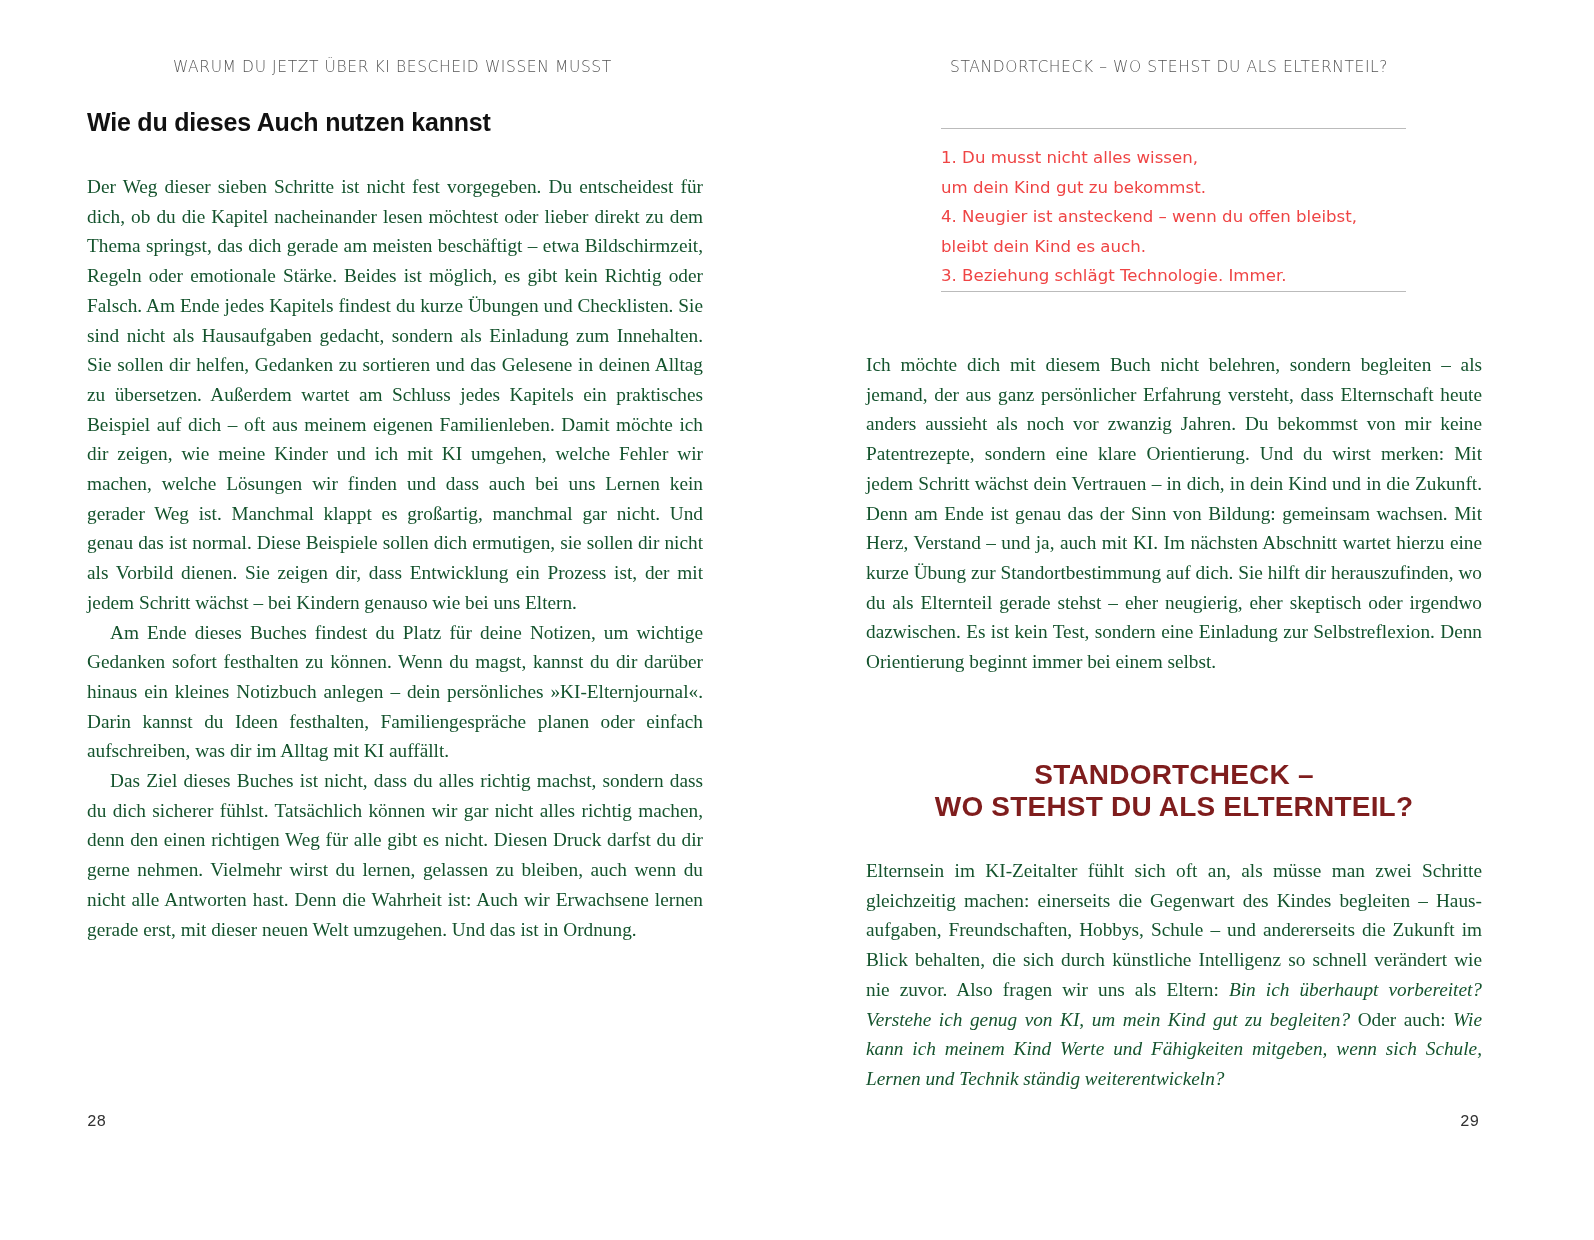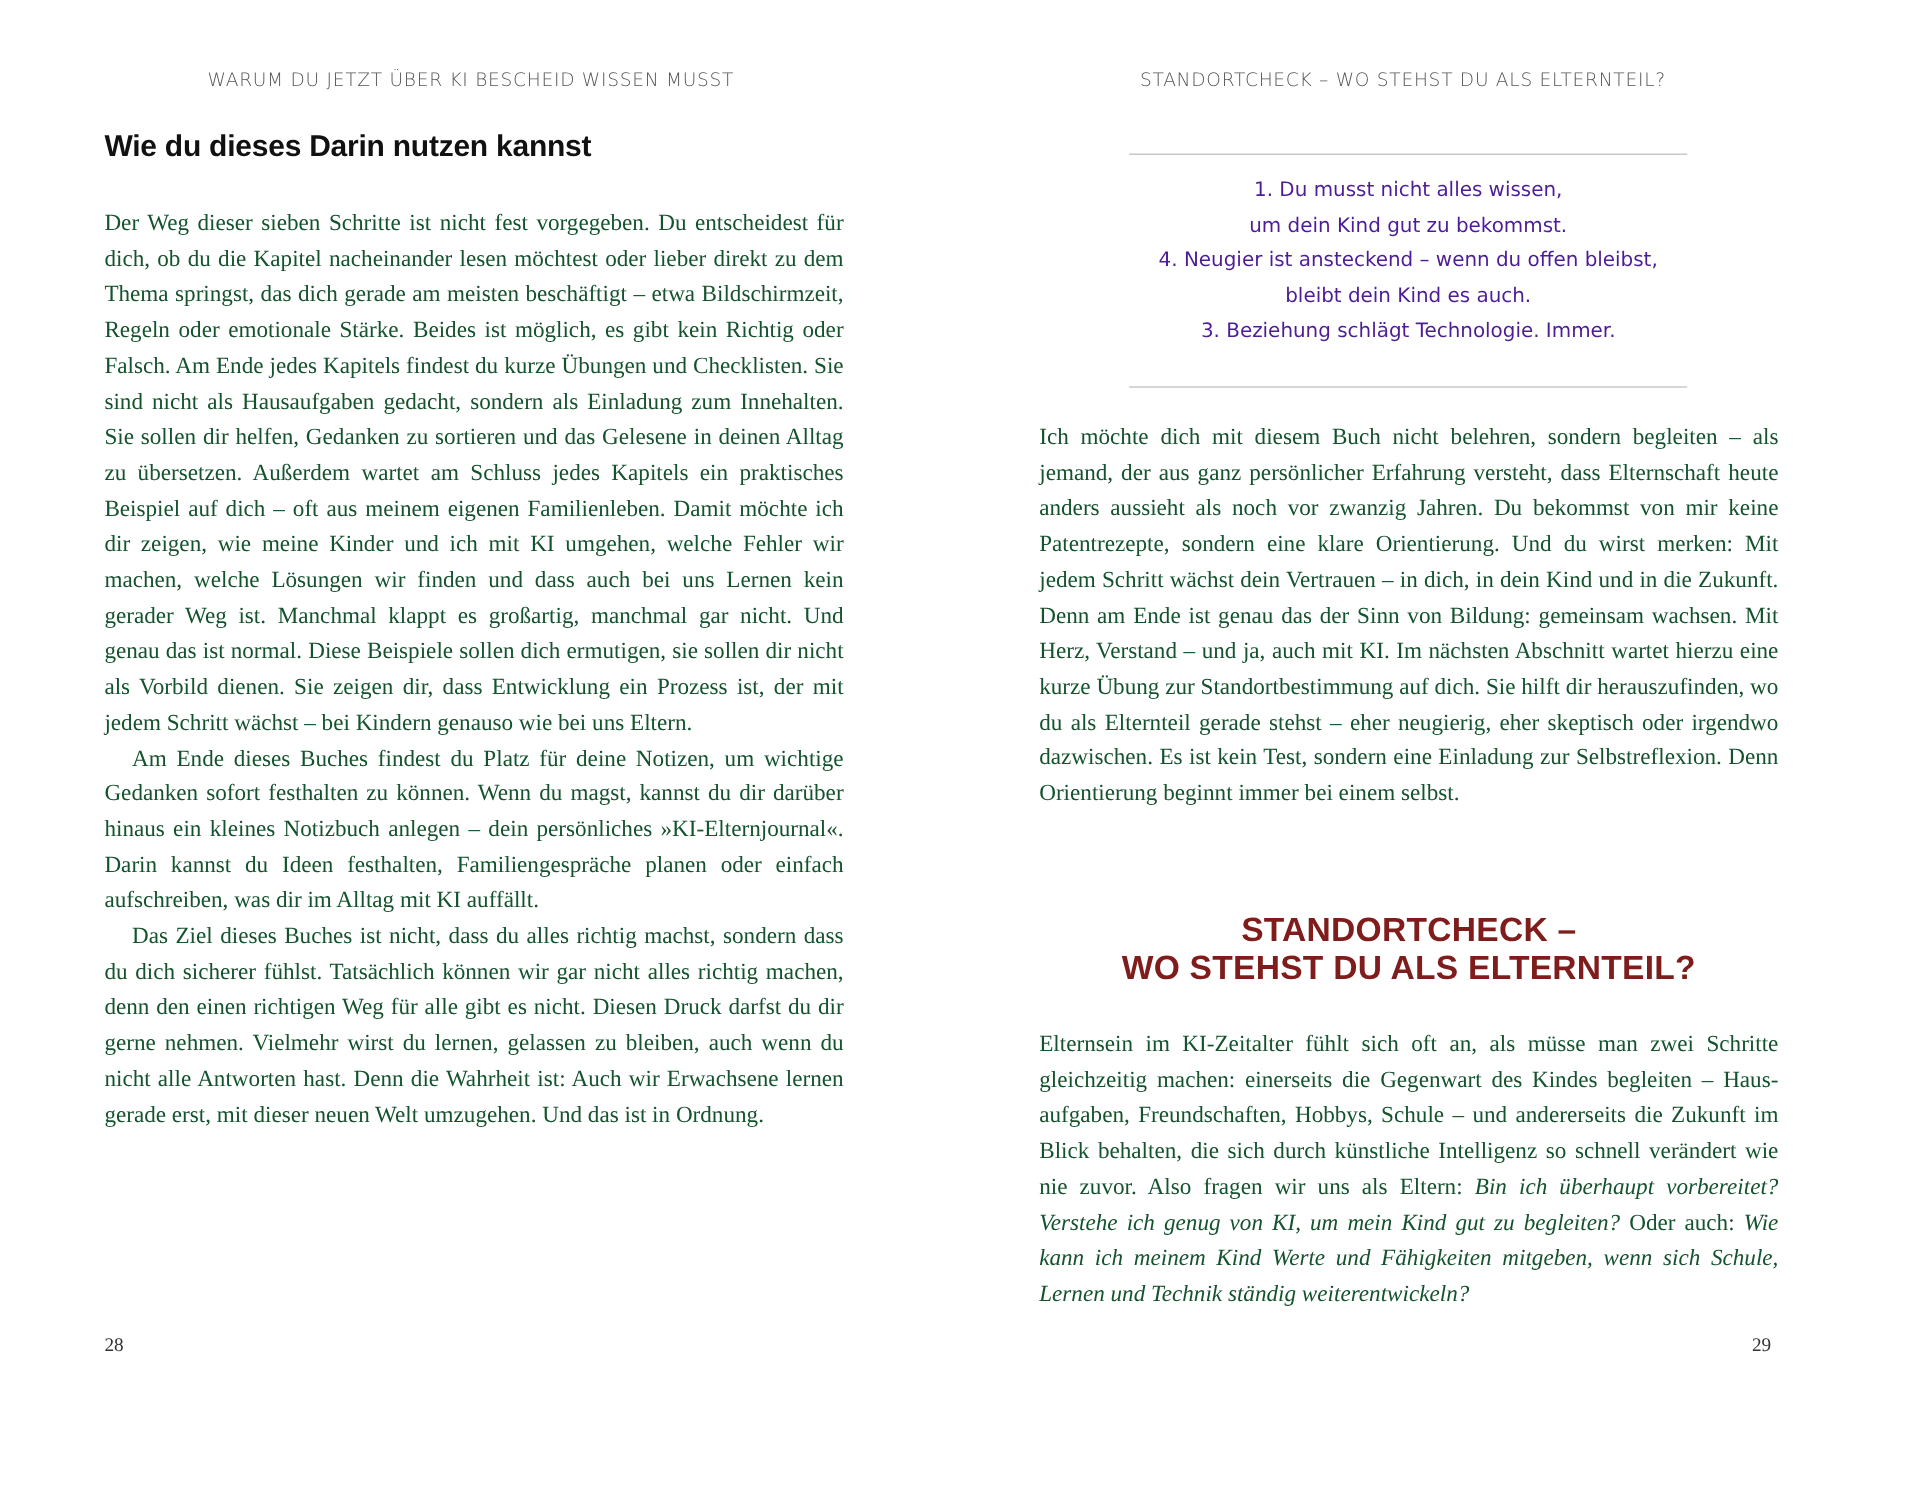"Wie du dieses Darin nutzen" h2.section-title { text: Darin -> Auch }
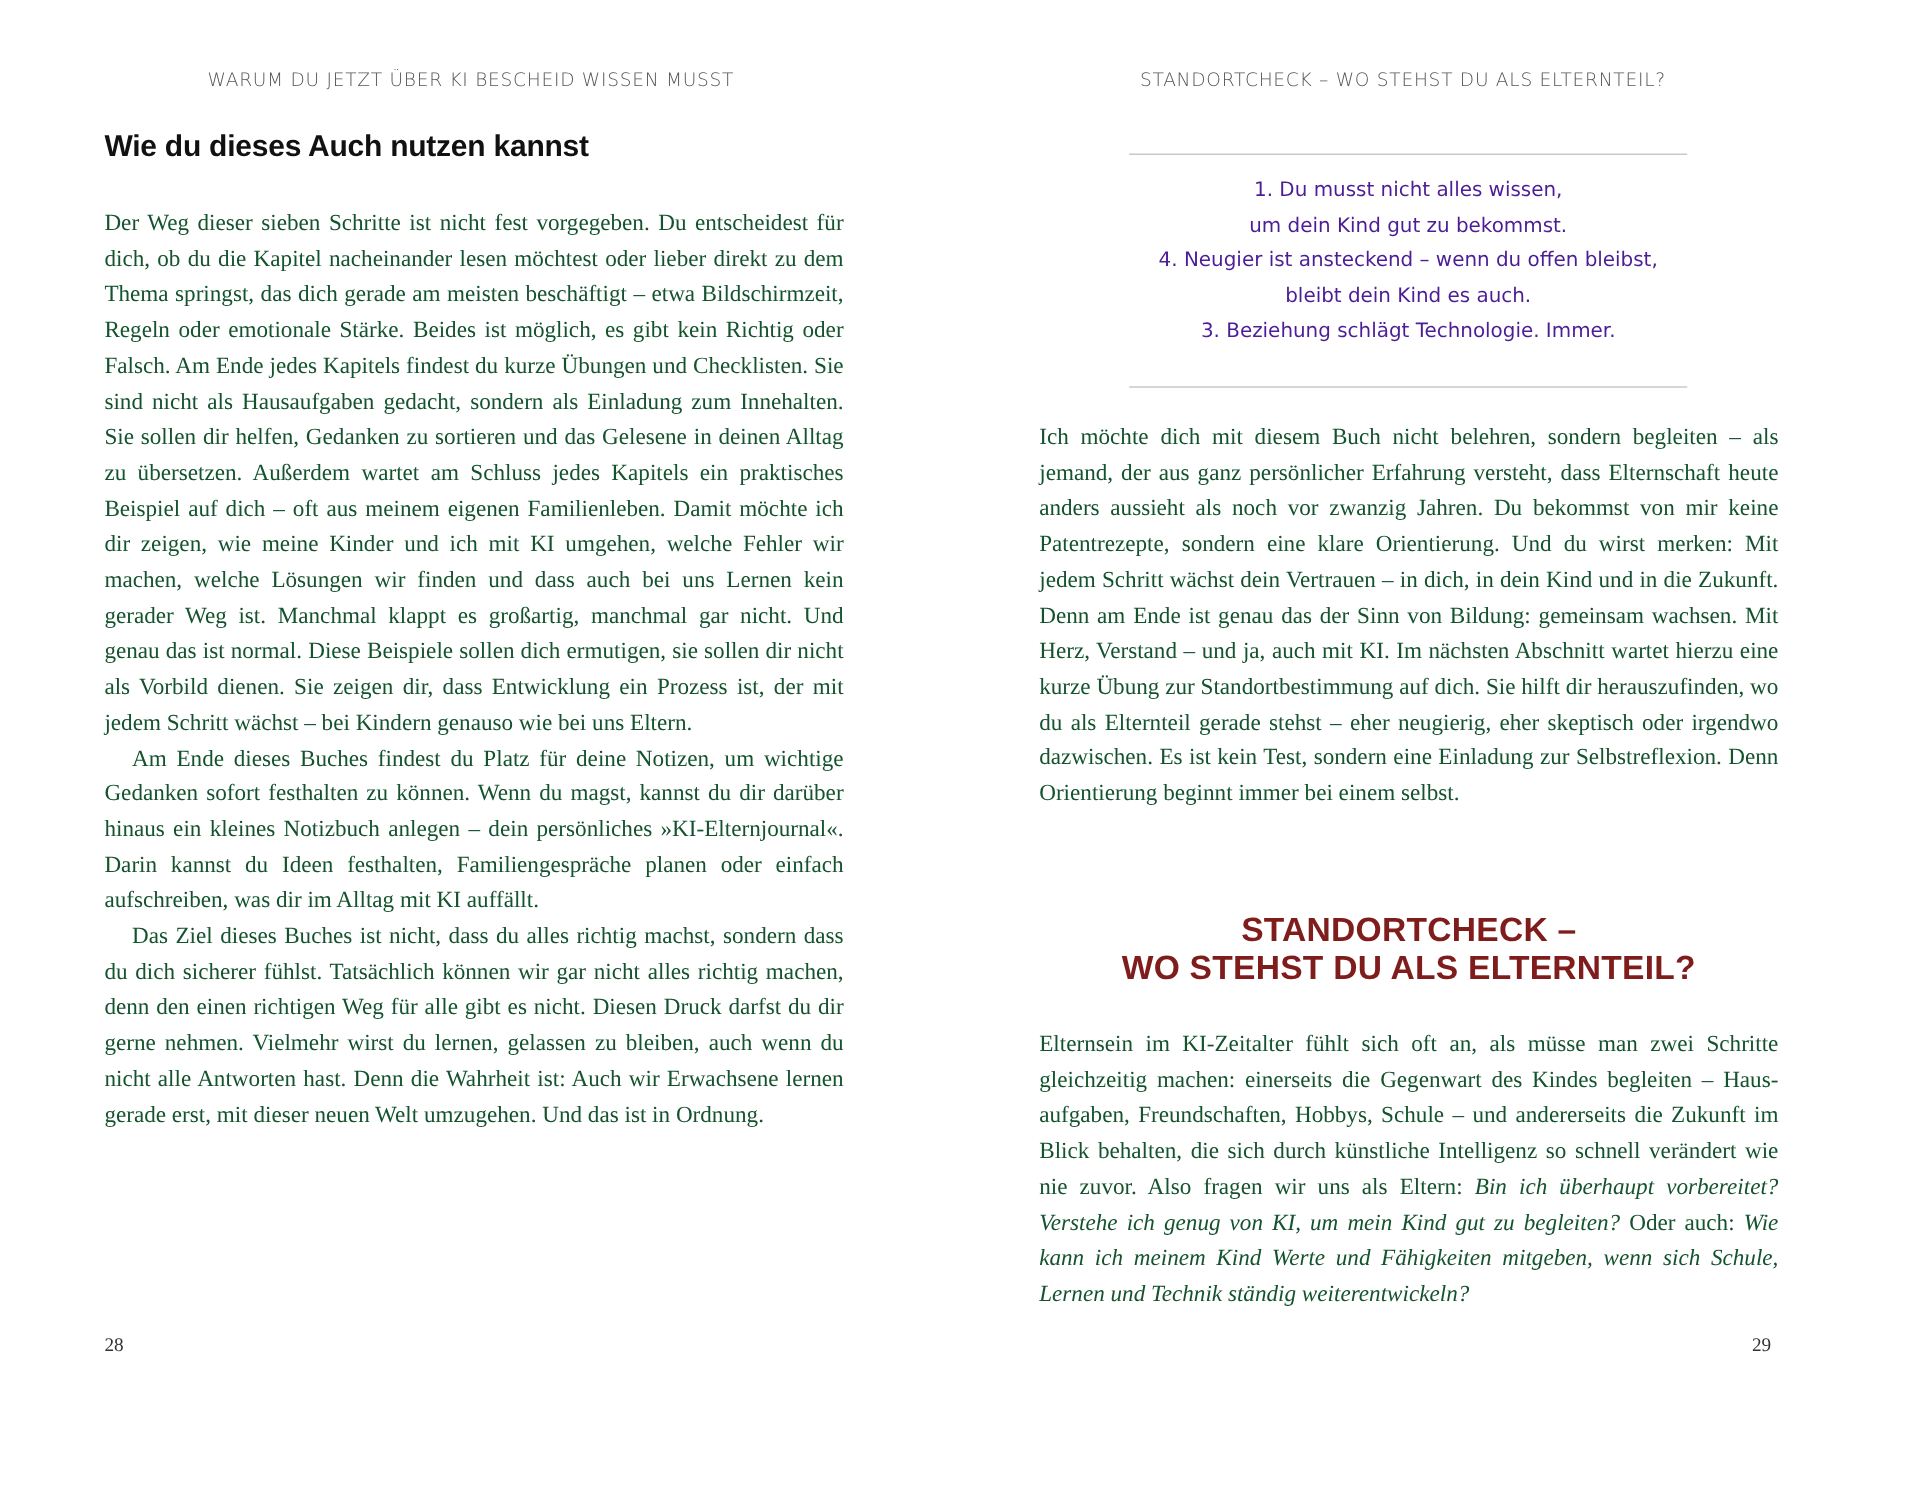"1. Du musst nicht alles" .quote-box { color: #4c1d95 -> #ef4444; padding: 14px 0 31px 0 -> 14px 0 0 0; text-align: center -> none }
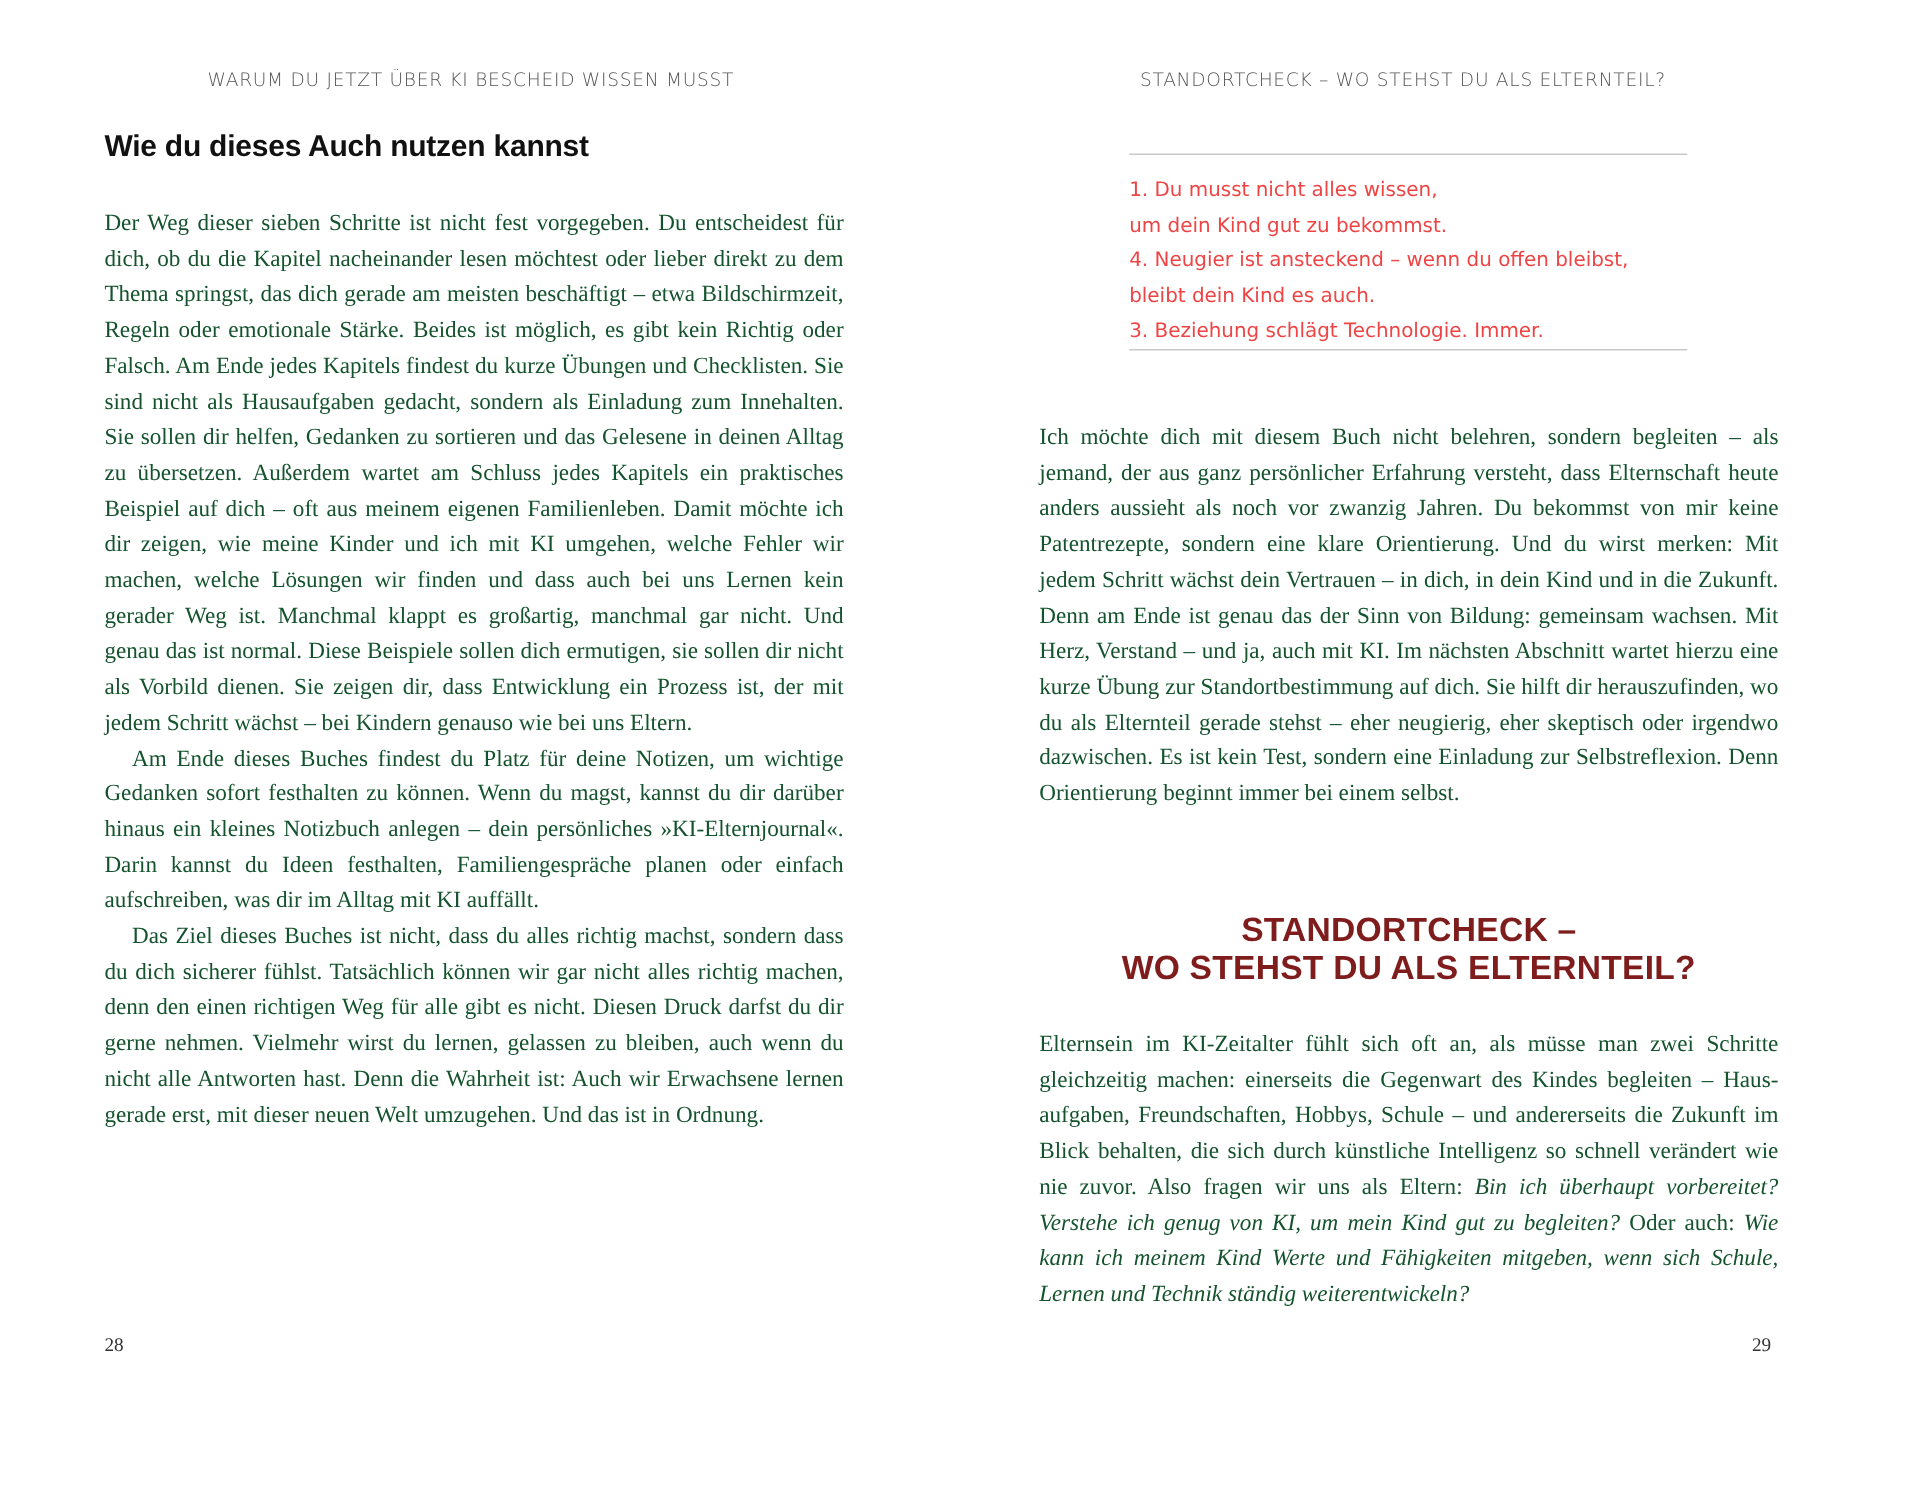"28" .folio { font-family: Liberation Serif, serif -> Liberation Mono, monospace }
